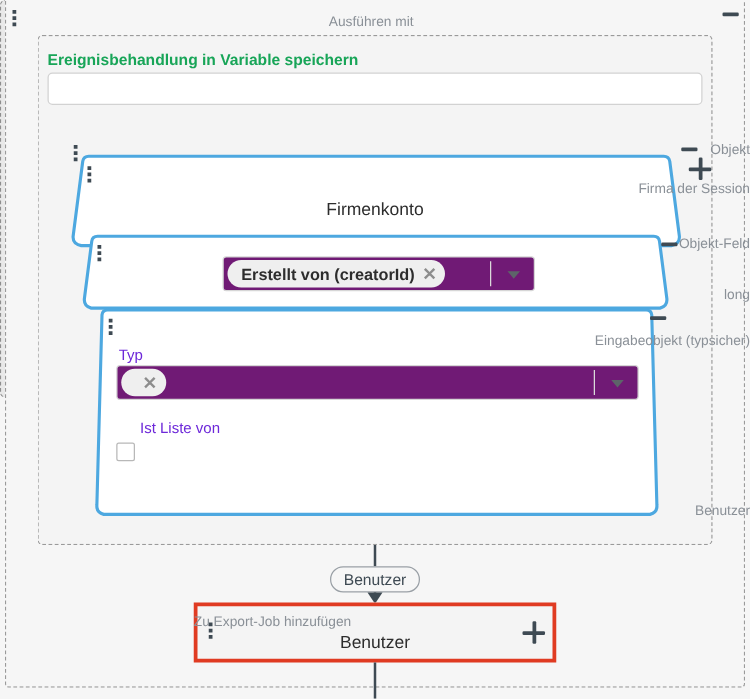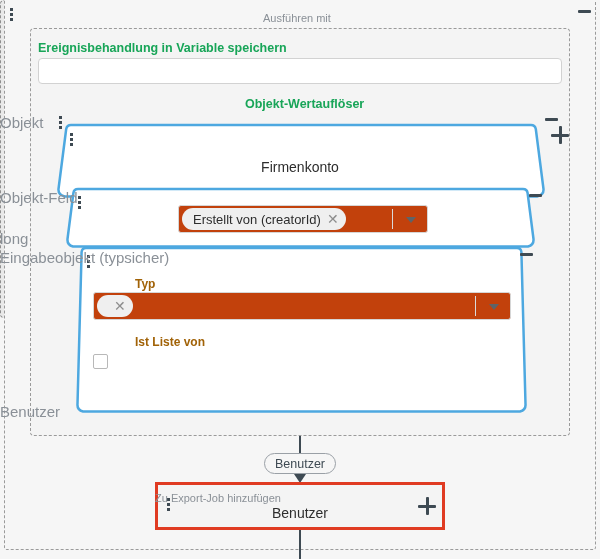"Objekt-Wertauflöser" div.section-title { html: <div>Objekt-Wertauflöser</div> -> none }
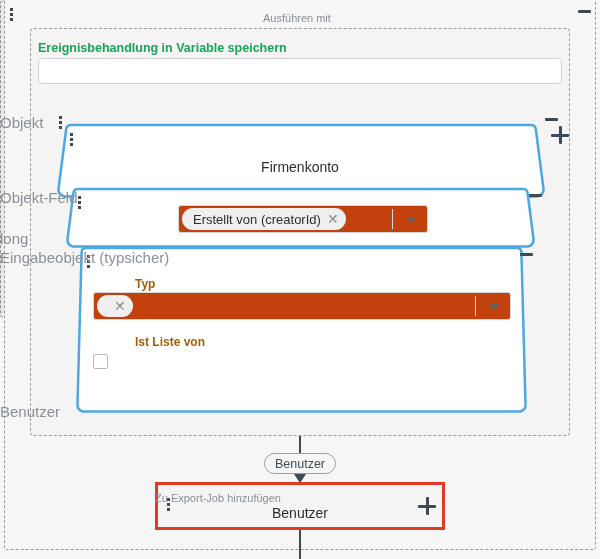"Objekt" .trap-label { font-size: 15px -> 11px; text-align: left -> right }
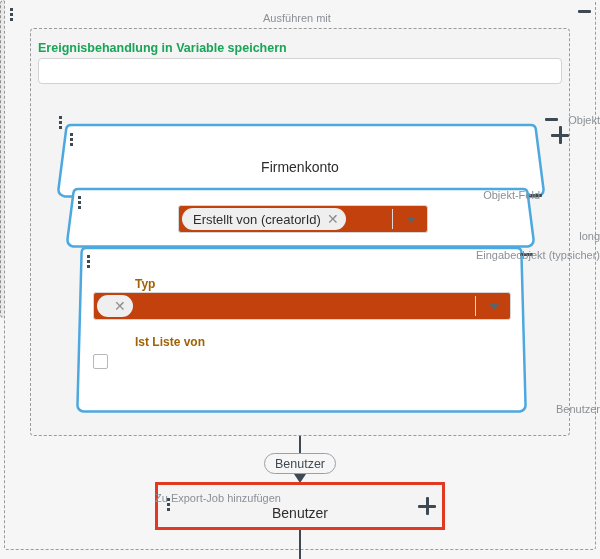"Firma der Session" div.trap-label { html: none -> <div>Firma der Session</div> }
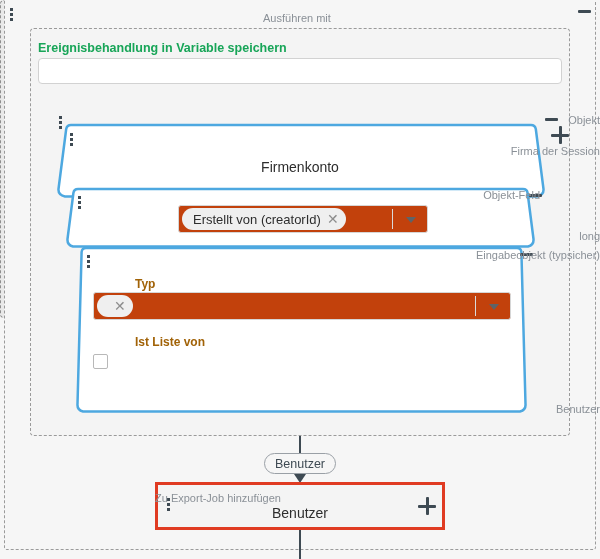"Objekt-Feld" div.trap-label { width: 540px -> 600px }
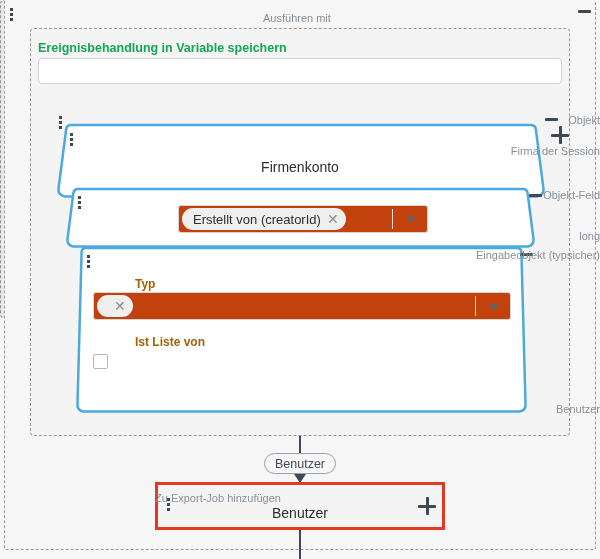"Erstellt von (creatorId)" .select-box { background: #c2410c -> #701a75; font-weight: none -> bold }
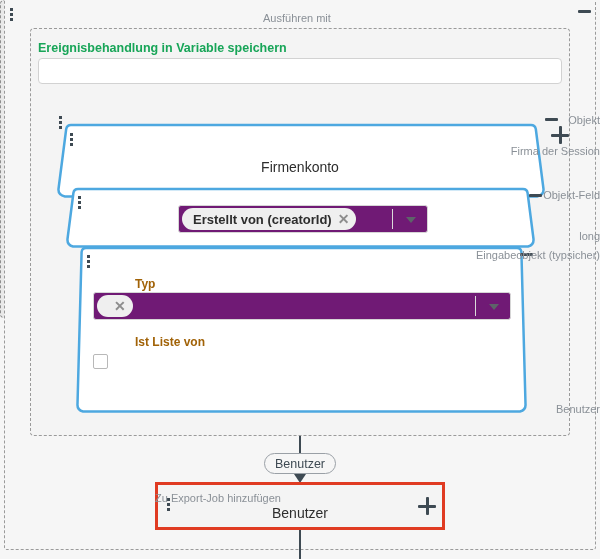"Eingabeobjekt (typsicher)" div.trap-label { top: 249px -> 267px }
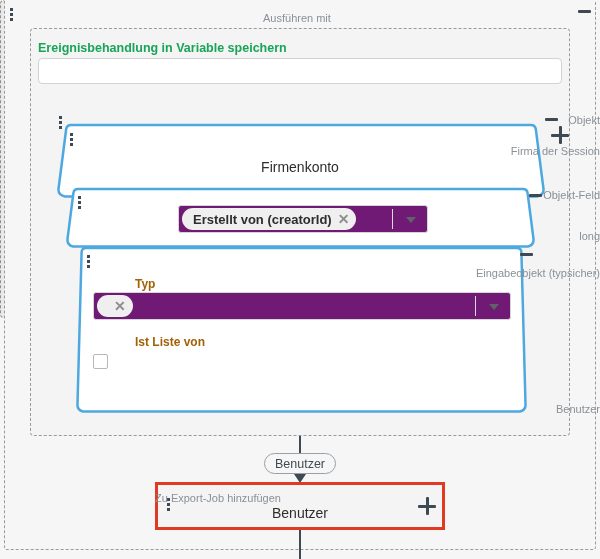"Typ" .field-label { color: #a16207 -> #6d28d9; font-weight: bold -> normal; margin-left: 40px -> none }
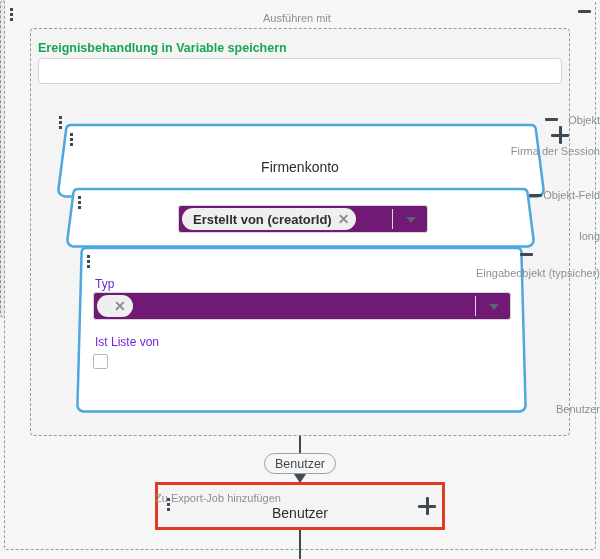"Ist Liste von" div.field-label { left: 95px -> 112px }
